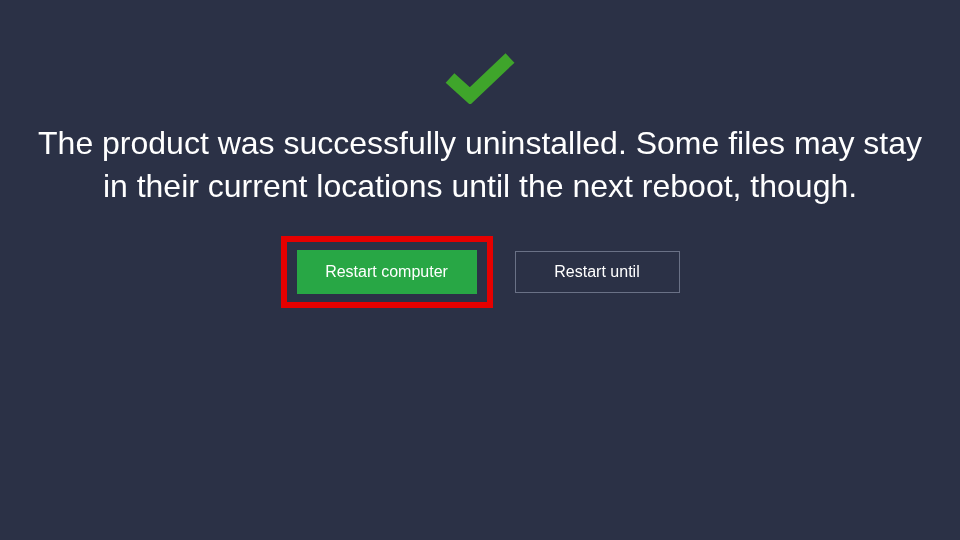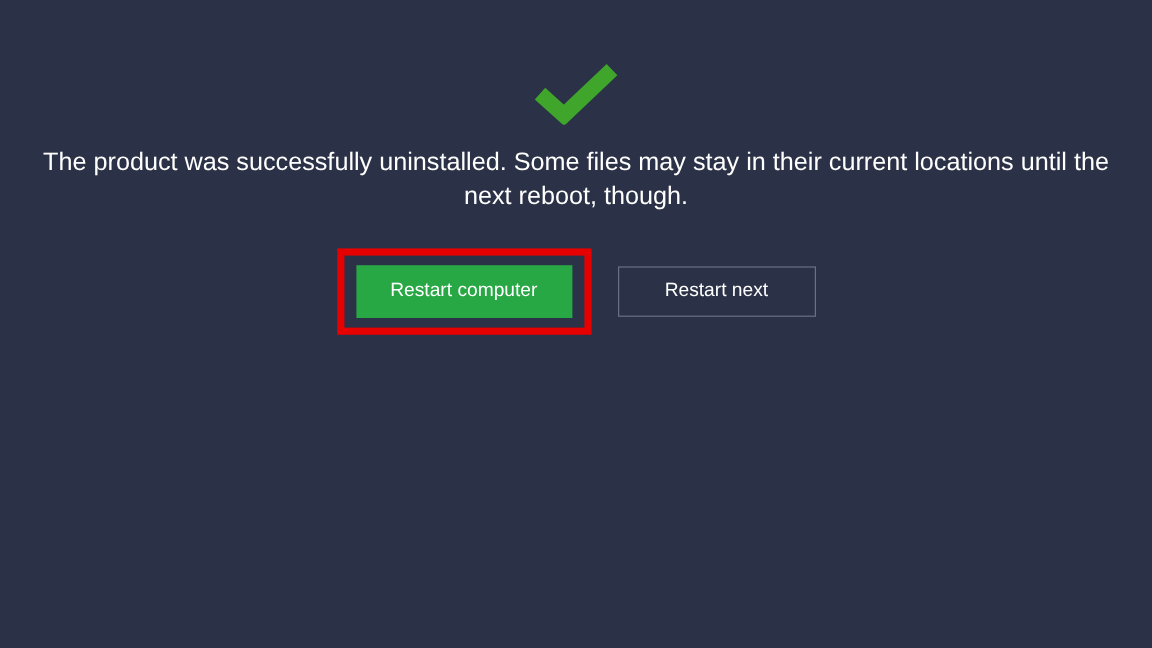"The product was successfully" .message { font-size: 21px -> 32px }
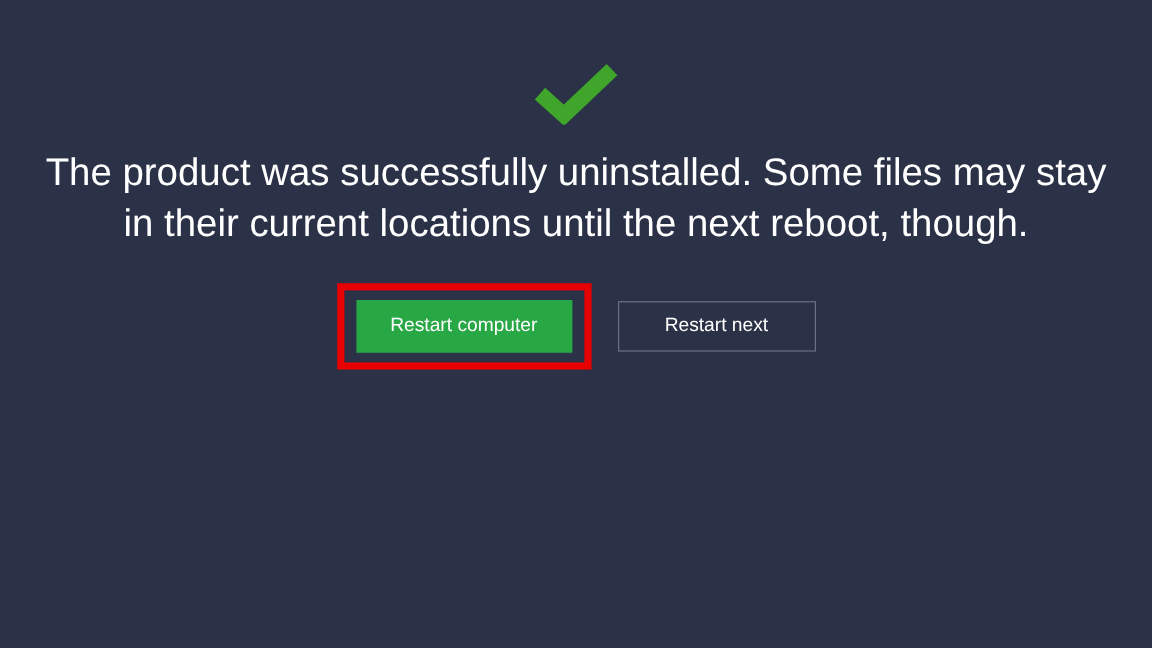"Restart next" button.btn { text: next -> until }
